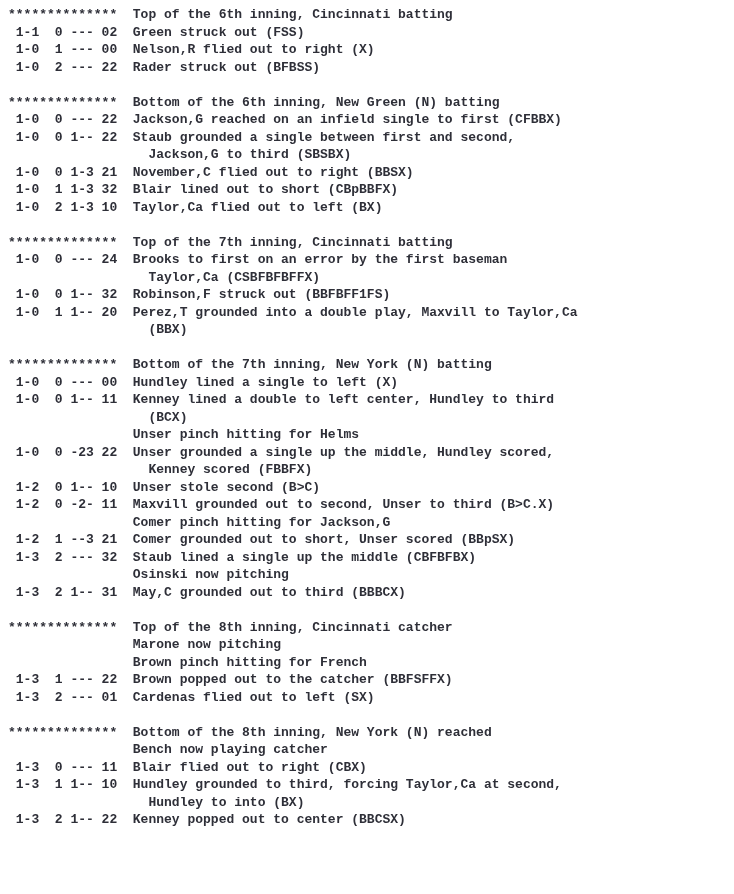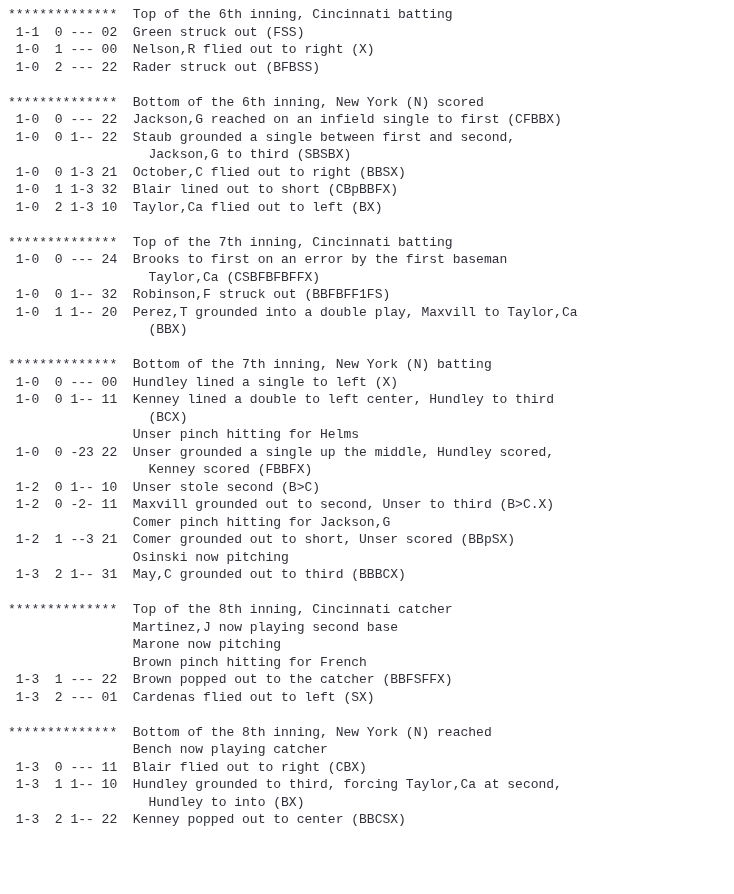"************** Top of the 6th" .pbp { font-weight: 400 -> 700 }
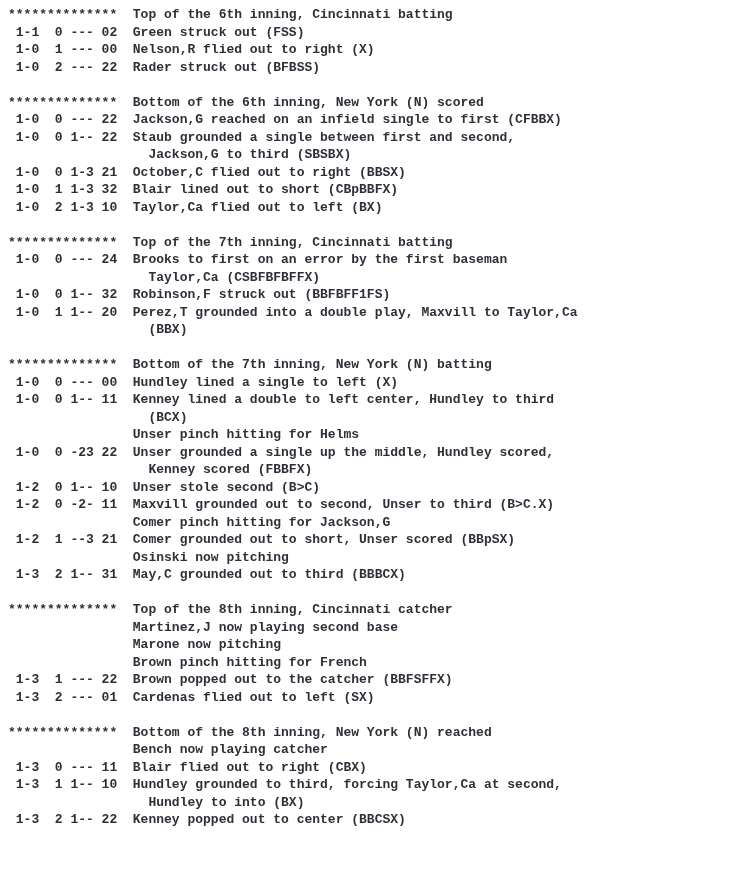"************** Bottom of the 6th" div.line { text: York (N) scored -> Green (N) batting }
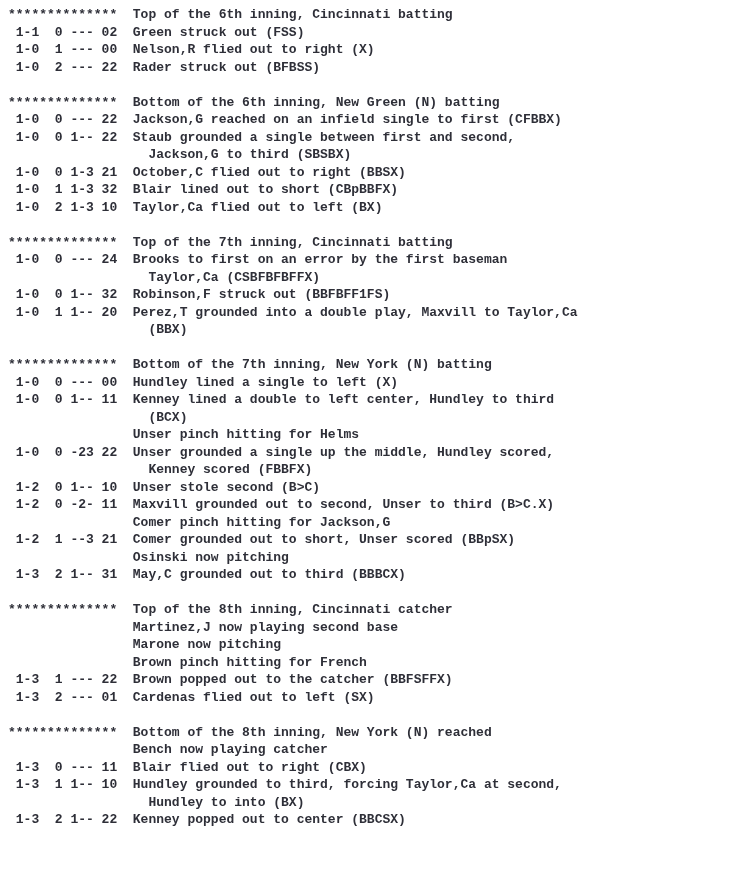"1-0 0 1-3 21 October,C" div.line { text: October,C -> November,C }
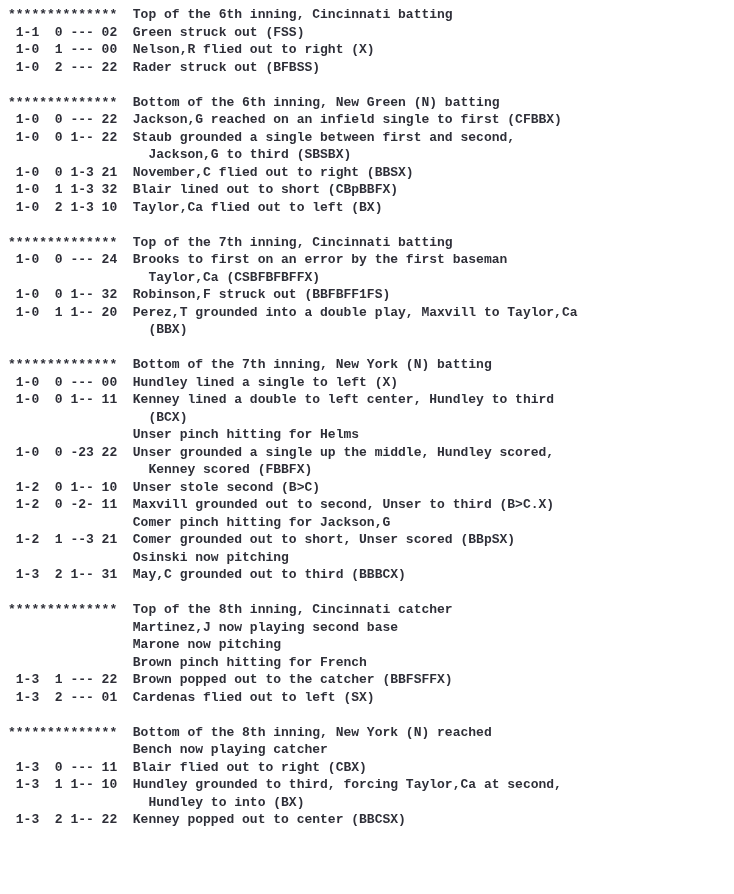"1-3 2 --- 32 Staub" div.line { html: none -> <div> 1-3 2 --- 32 Staub lined a single up the middle (CBFBFBX)</div> }
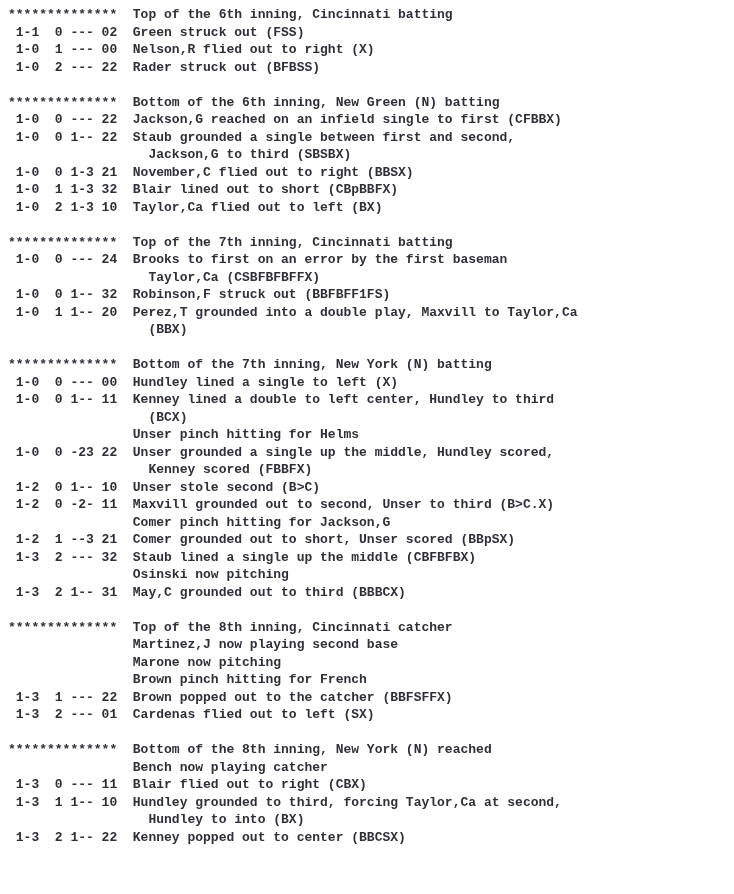"Martinez,J now playing second base" div.line { html: <div> Martinez,J now playing second base</div> -> none }
